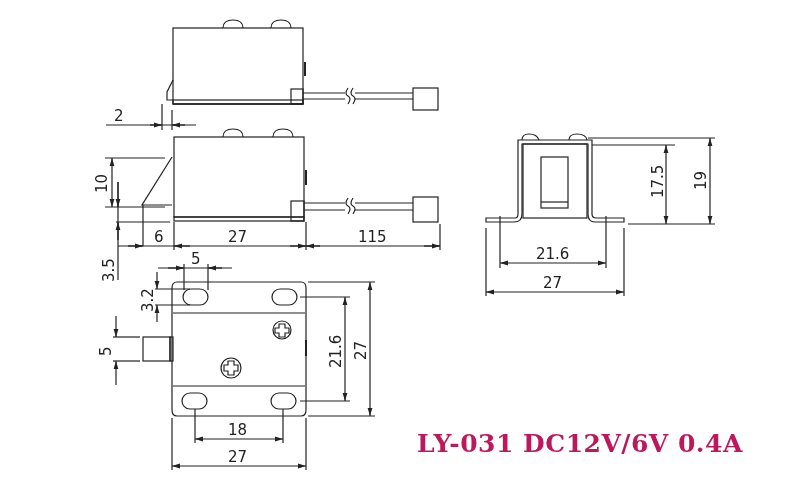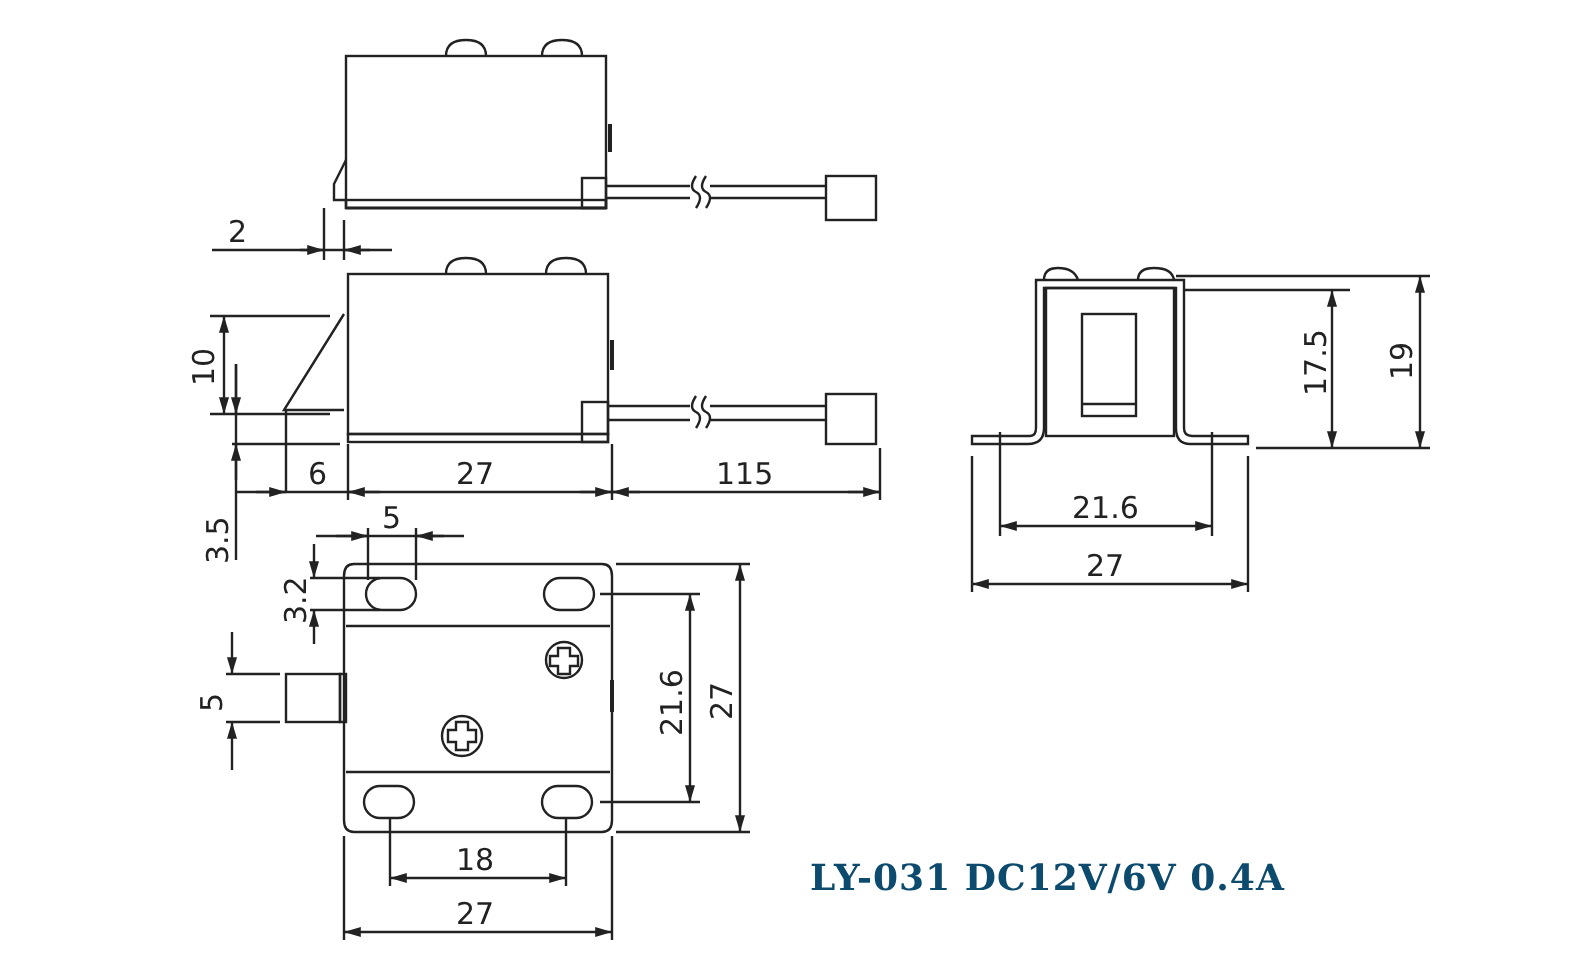"LY-031 DC12V/6V 0.4A" .title { color: #0c4a6e -> #be185d; font-size: 18px -> 25px; left: 405px -> 417px }
